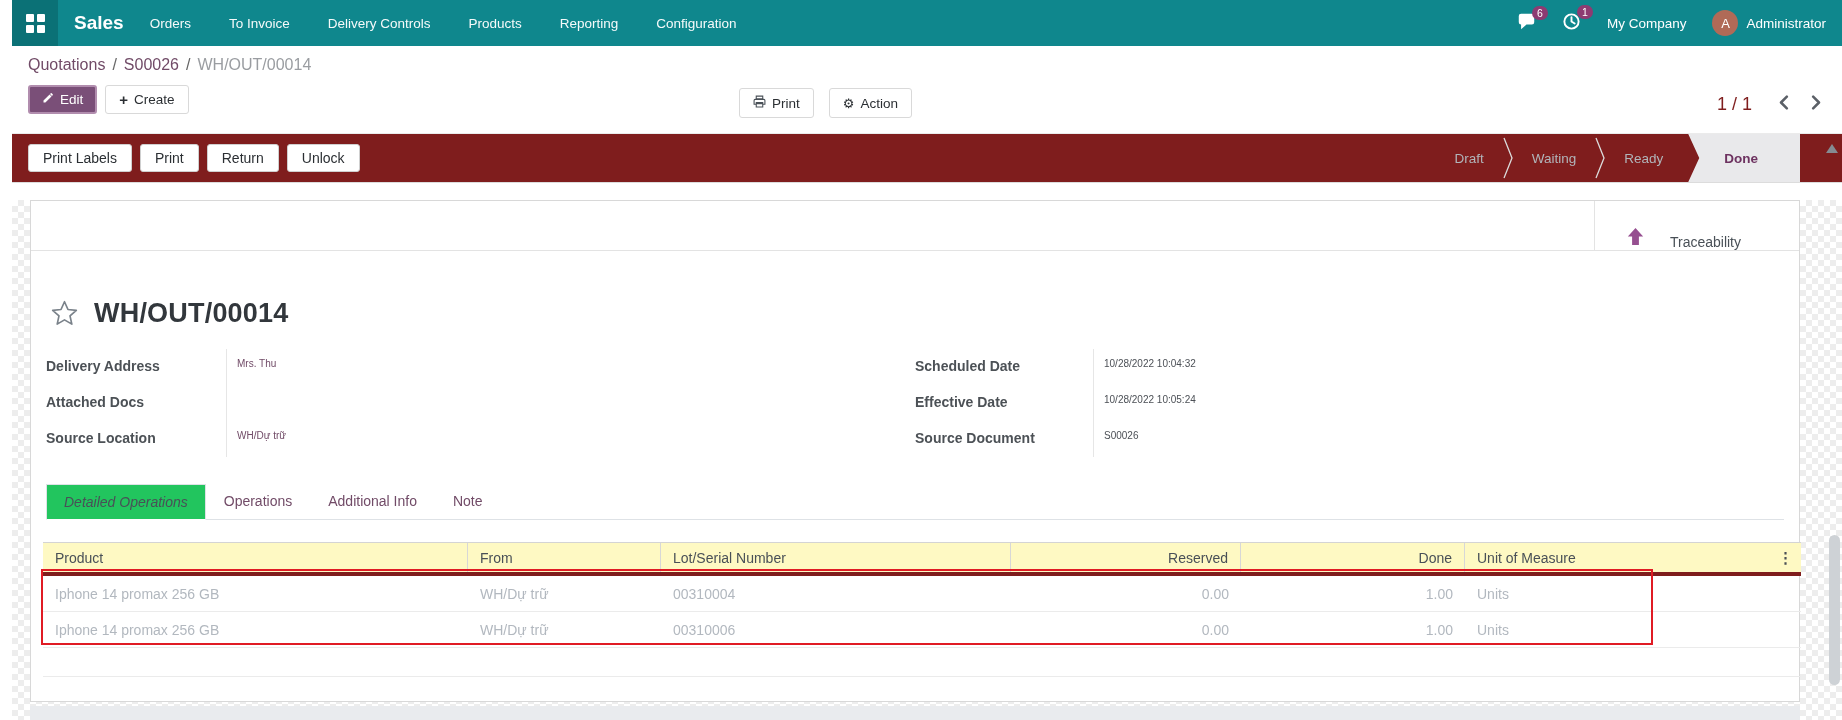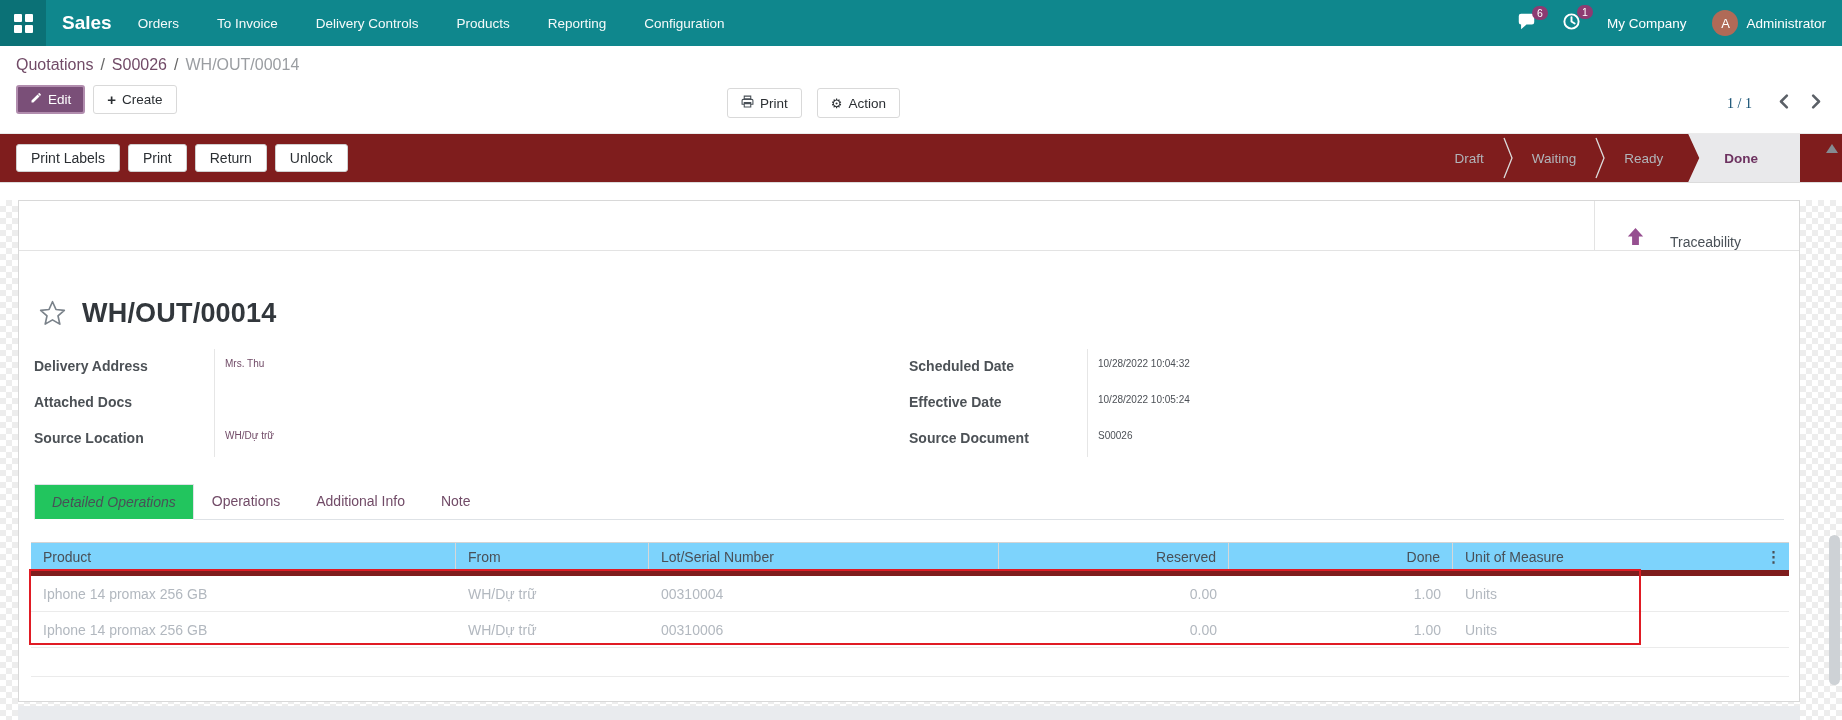"Sales" .page { padding-left: none -> 12px }
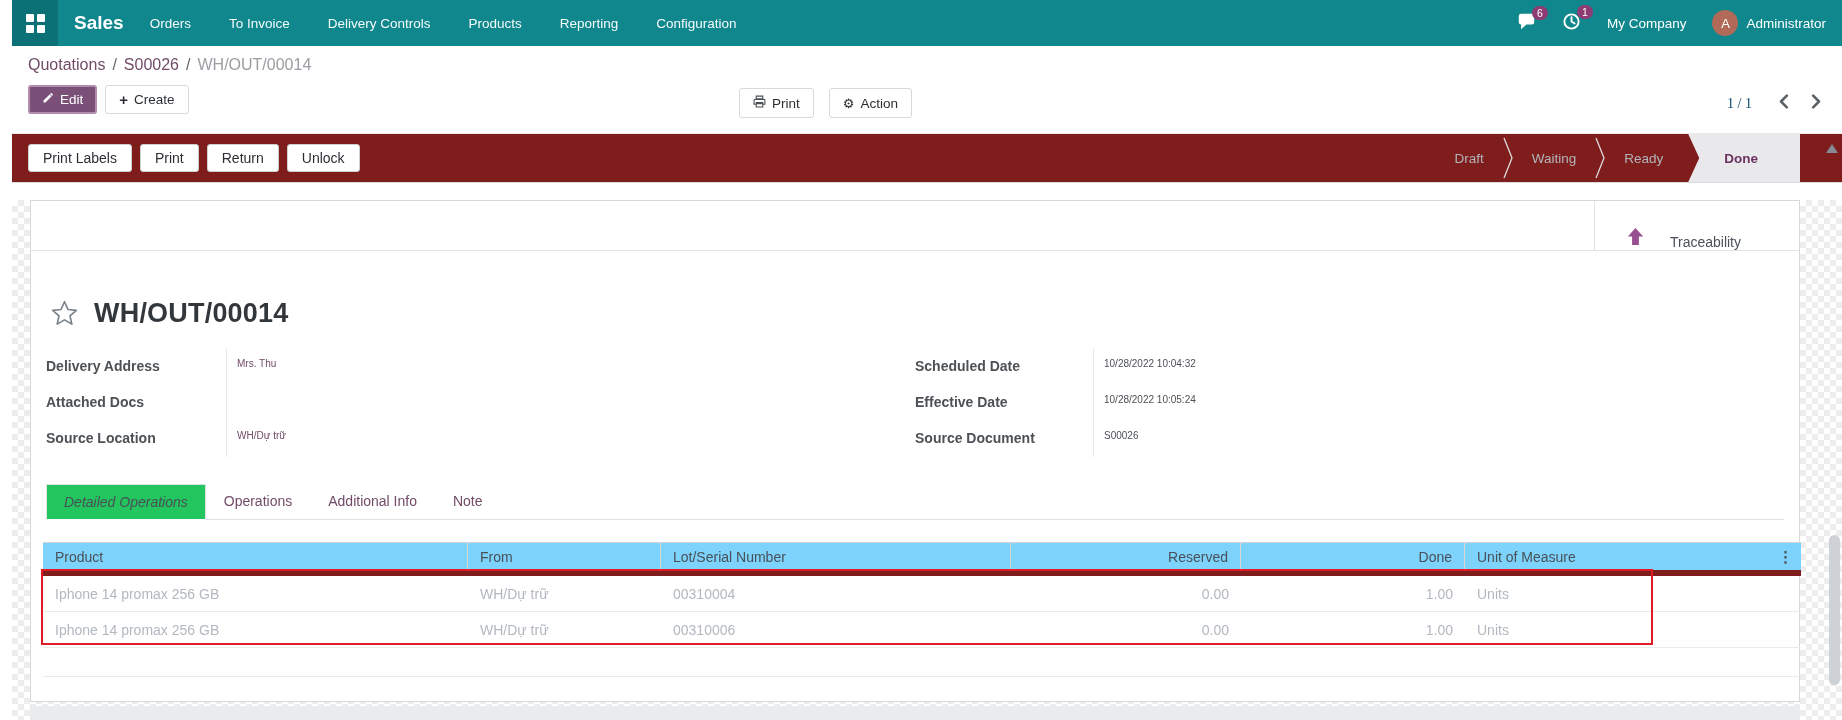"1 / 1" .pager-count { color: #0c4a6e -> #7f1d1d; font-family: Liberation Serif, serif -> none; font-size: 14px -> 18px }
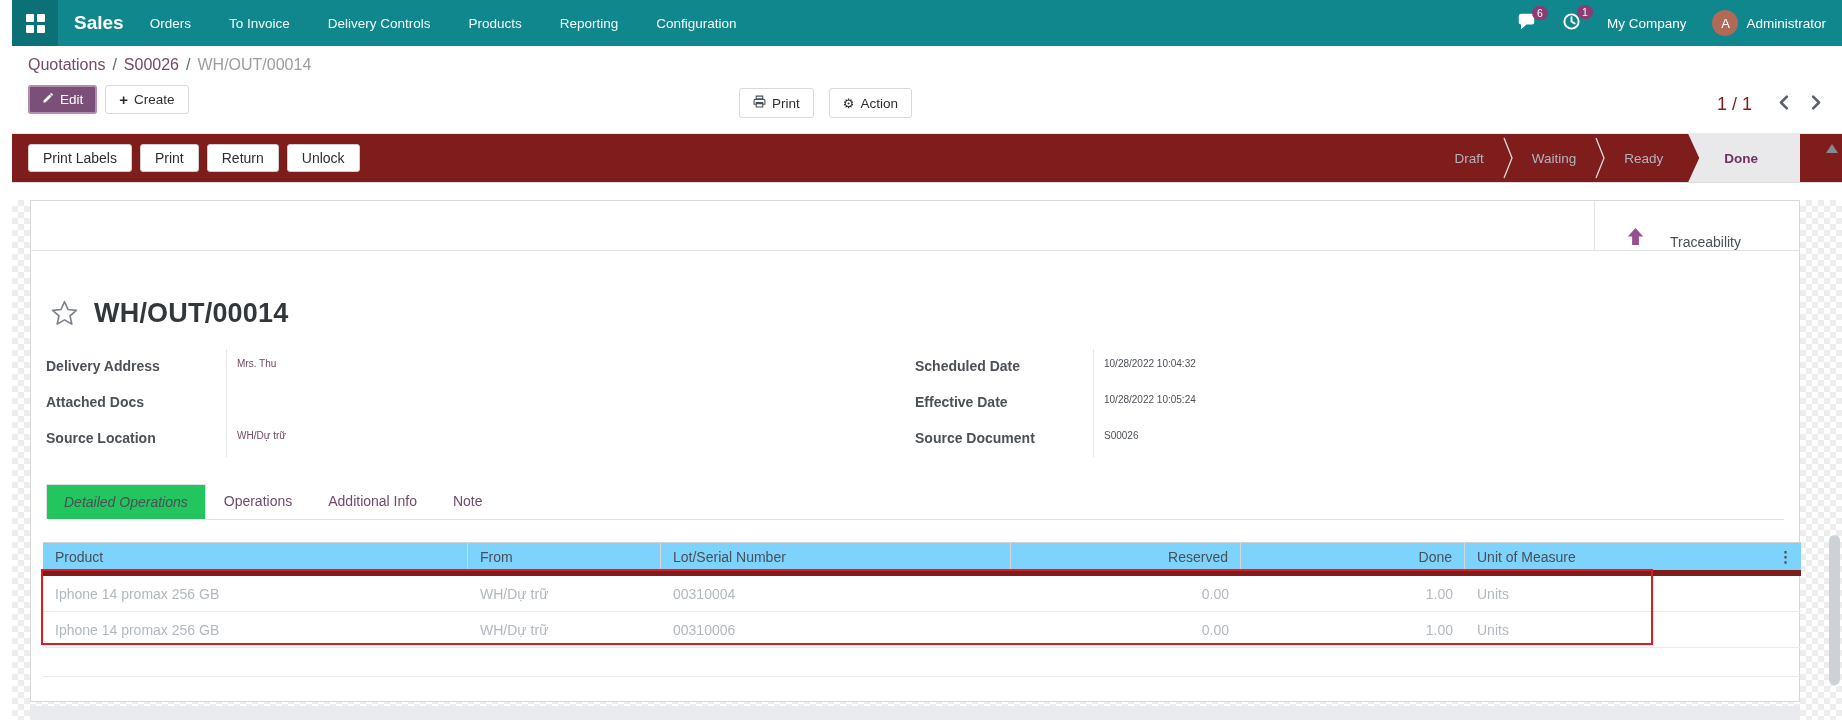"Product" .thead { background: #7dd3fc -> #fef9c3; border-bottom: 6px solid #7f1d1d -> 4px solid #7f1d1d }
